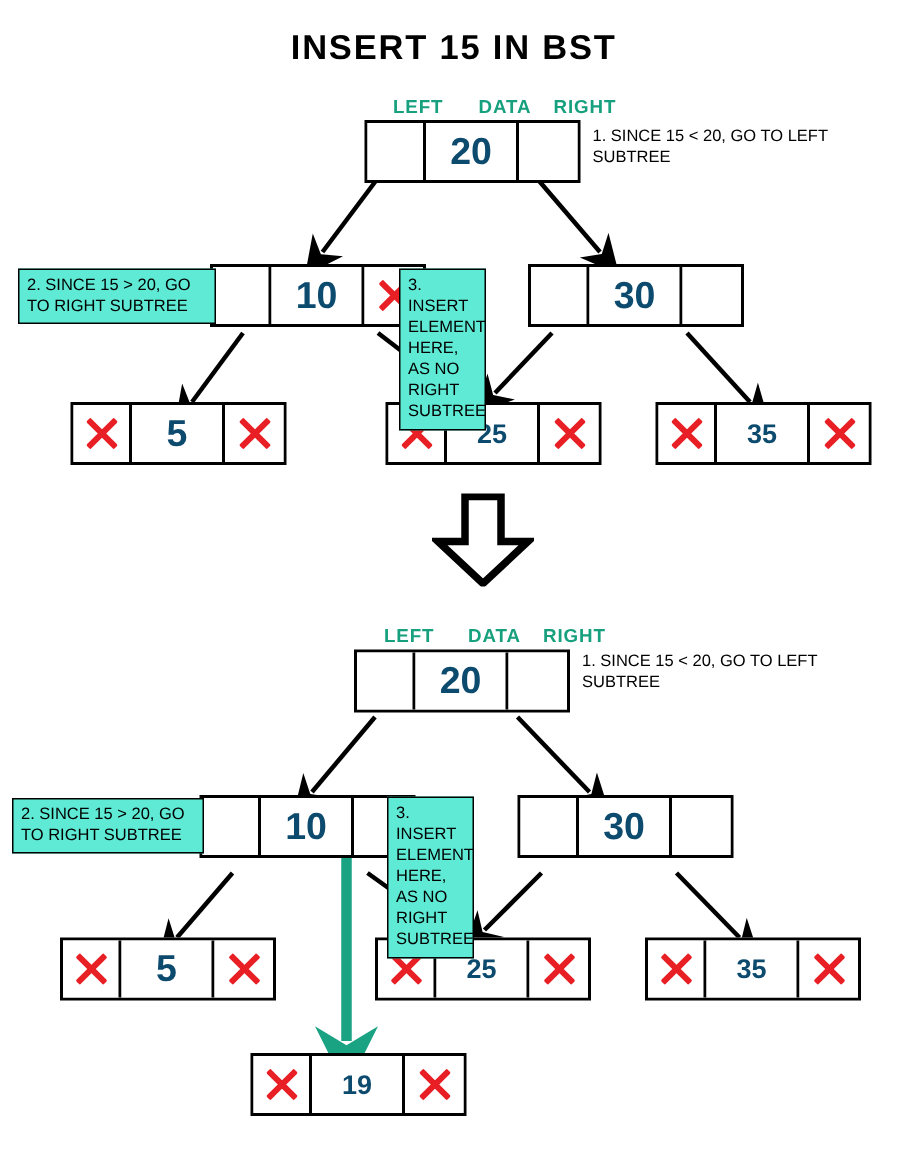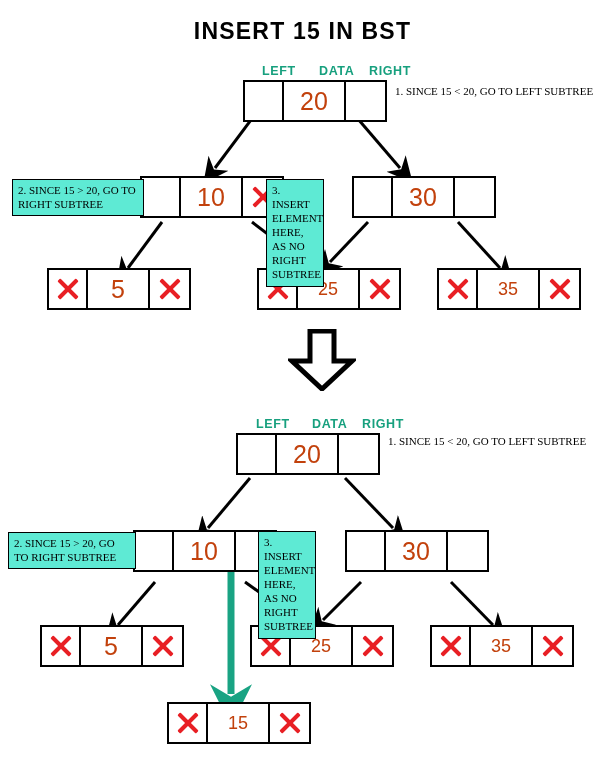"20" .cell.data { color: #c2410c -> #0c4a6e; font-weight: normal -> bold }
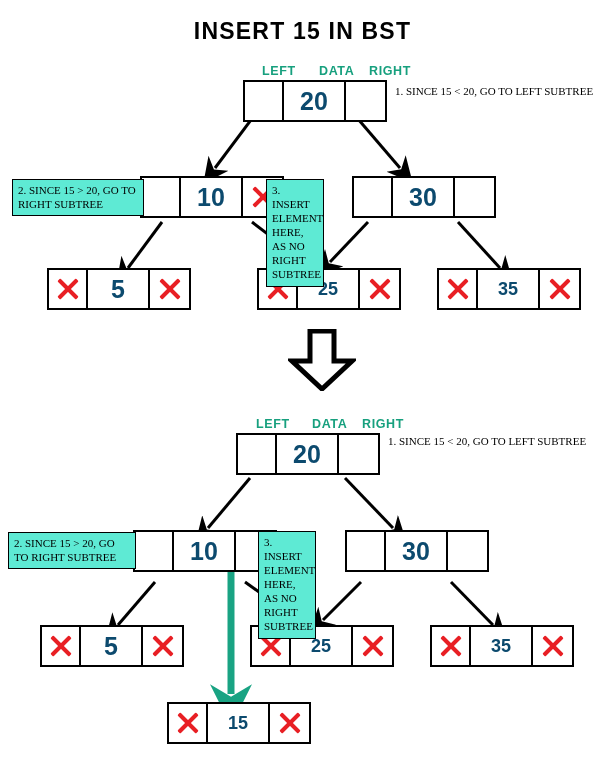"1. SINCE 15 < 20," .note { font-family: Liberation Serif, serif -> none }
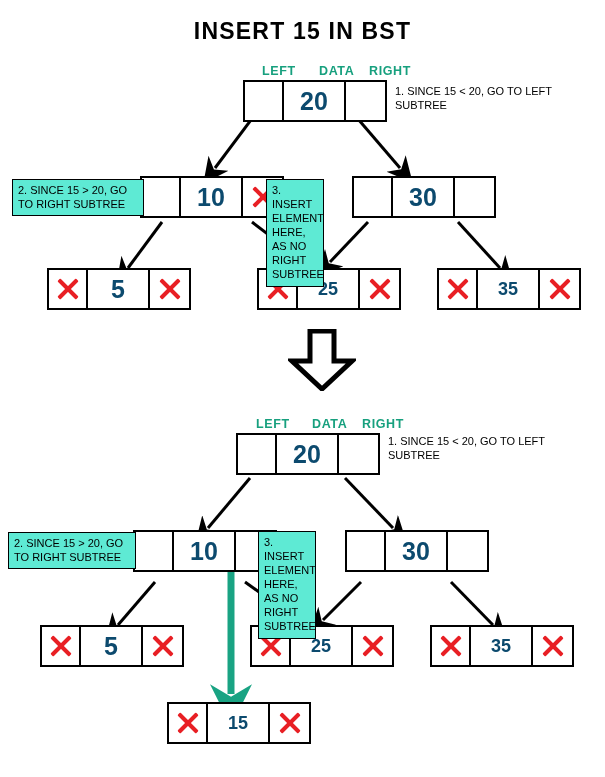"15" div.cell { text: 15 -> 19 }
